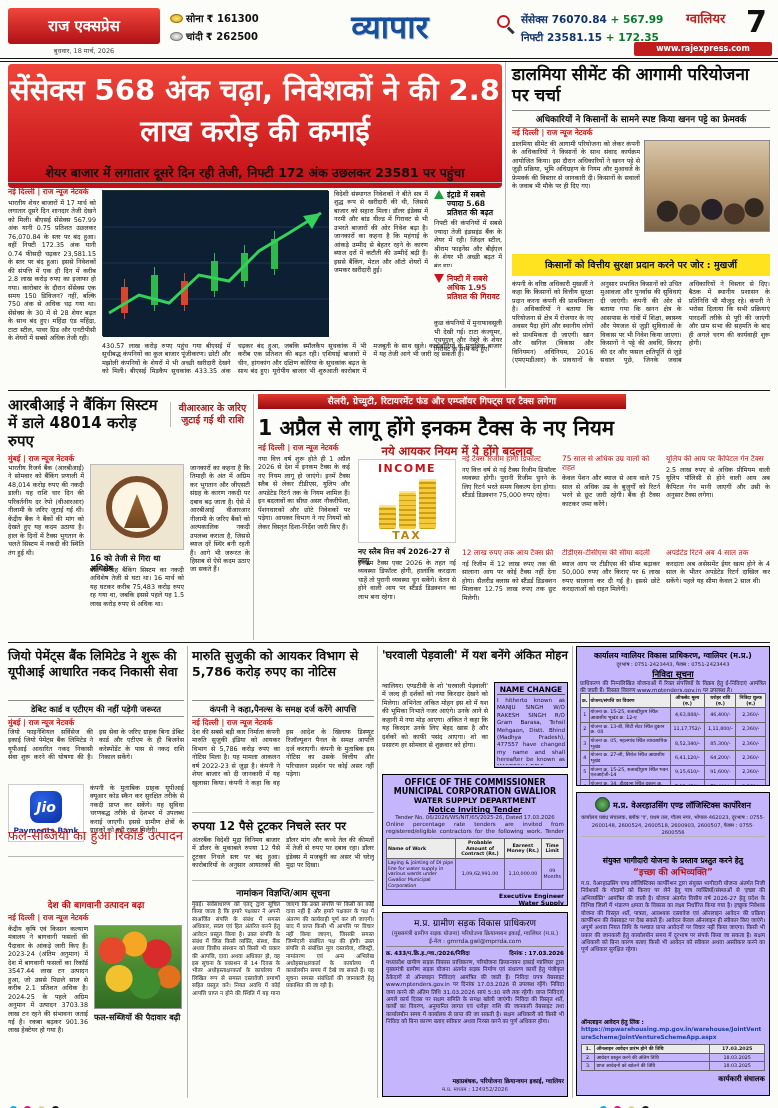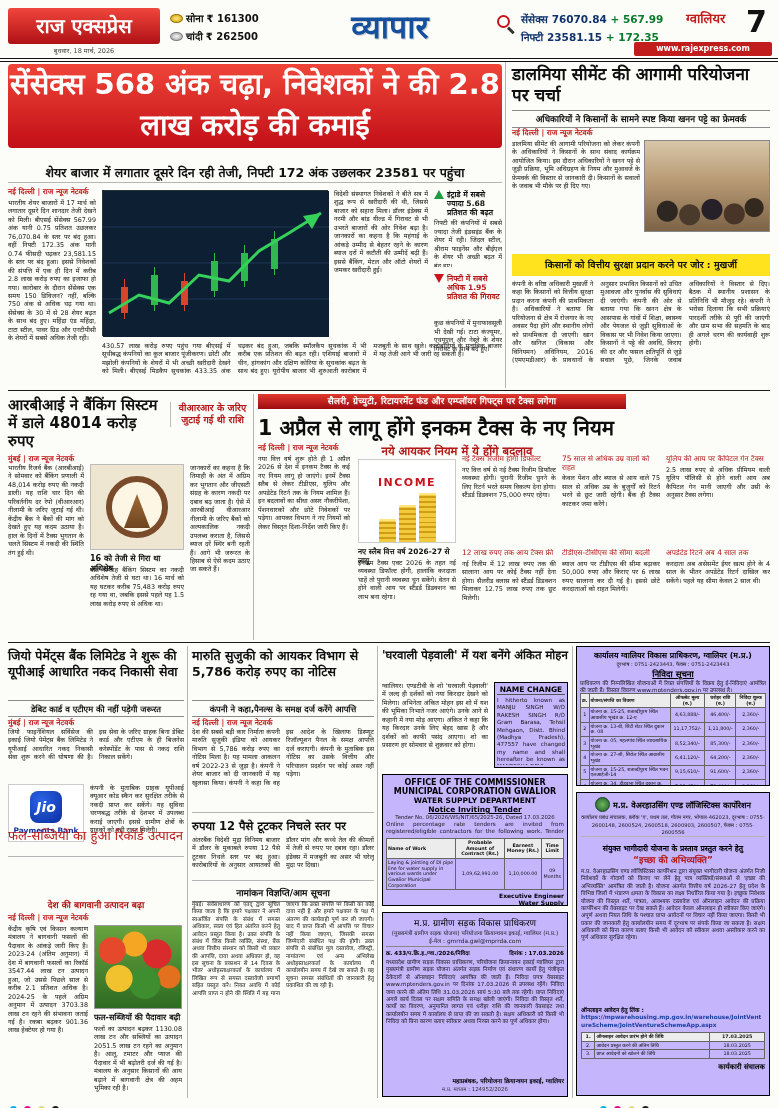"राज एक्सप्रेस" .mast { font-size: 20px -> 15px }
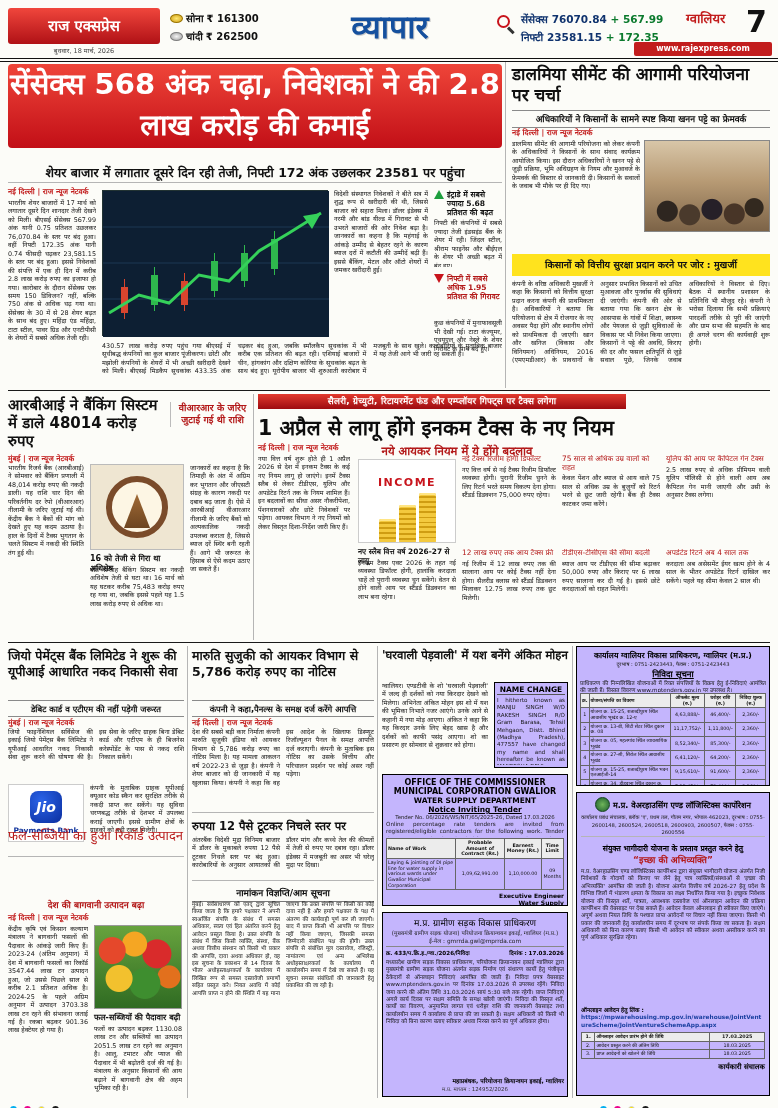"सेंसेक्स 568 अंक चढ़ा, निवेशकों" div.abs { height: 84px -> 124px; padding-top: none -> 6px }
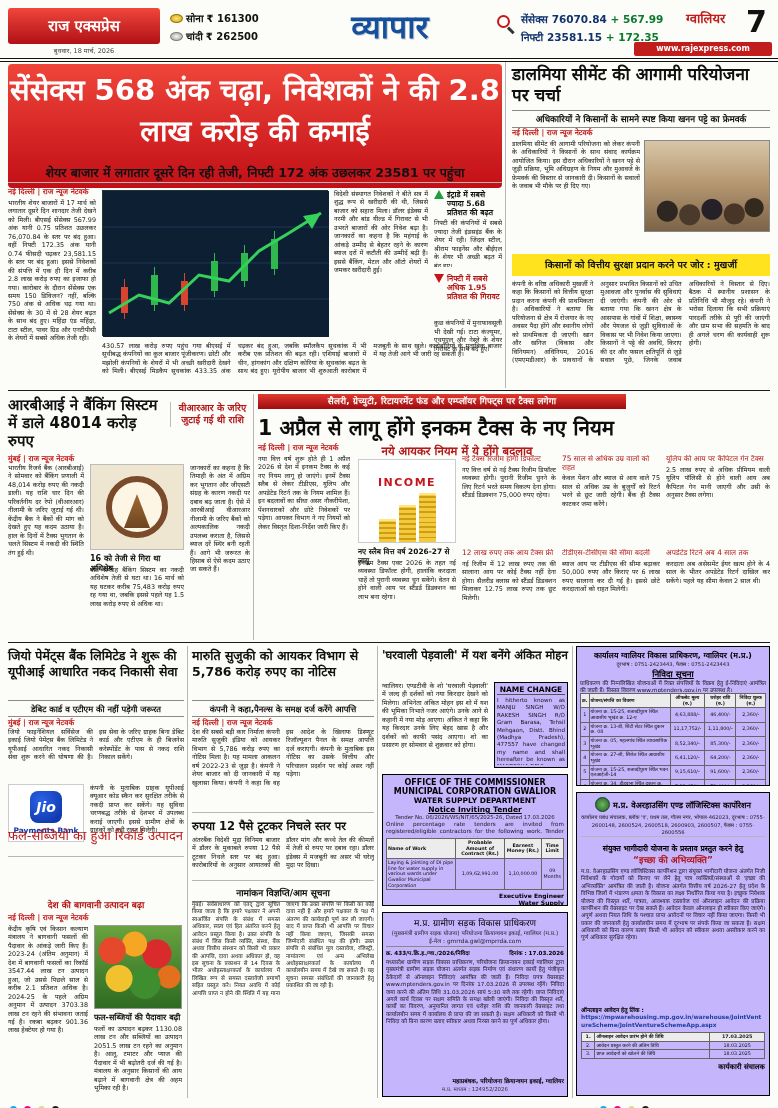"INCOME" .taxart { padding-top: 16px -> 2px }
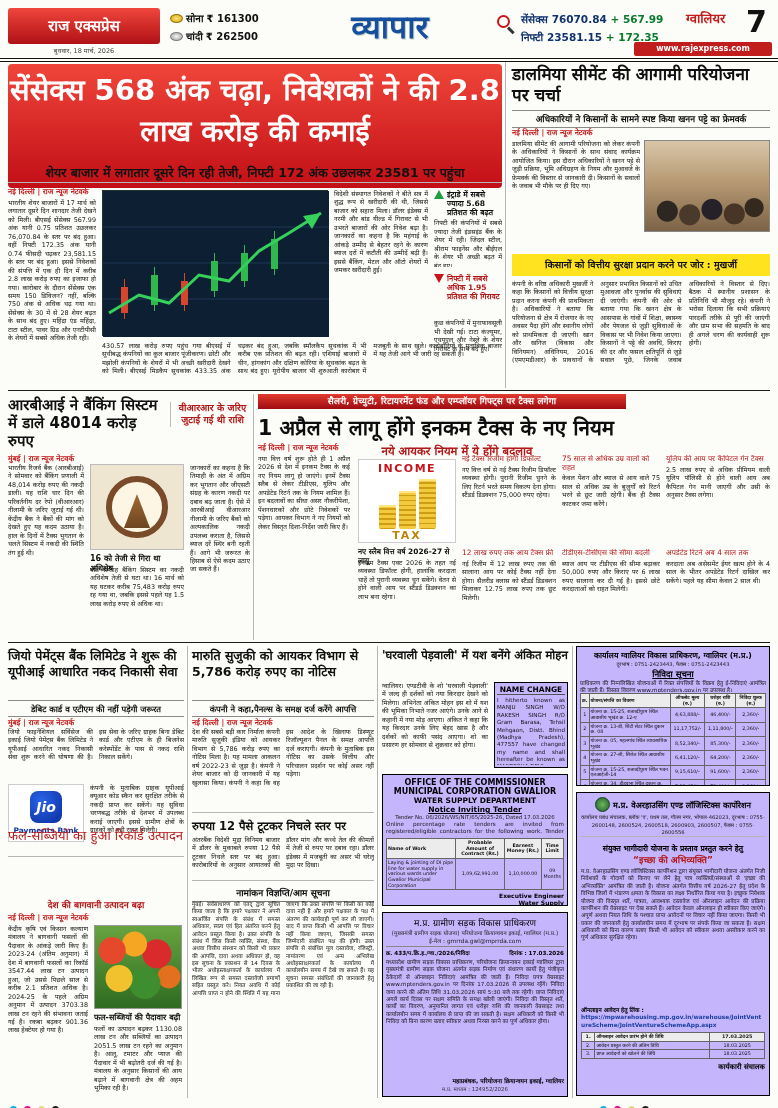"संयुक्त भागीदारी योजना के प्रस्ताव" div { margin-top: 6px -> 18px }
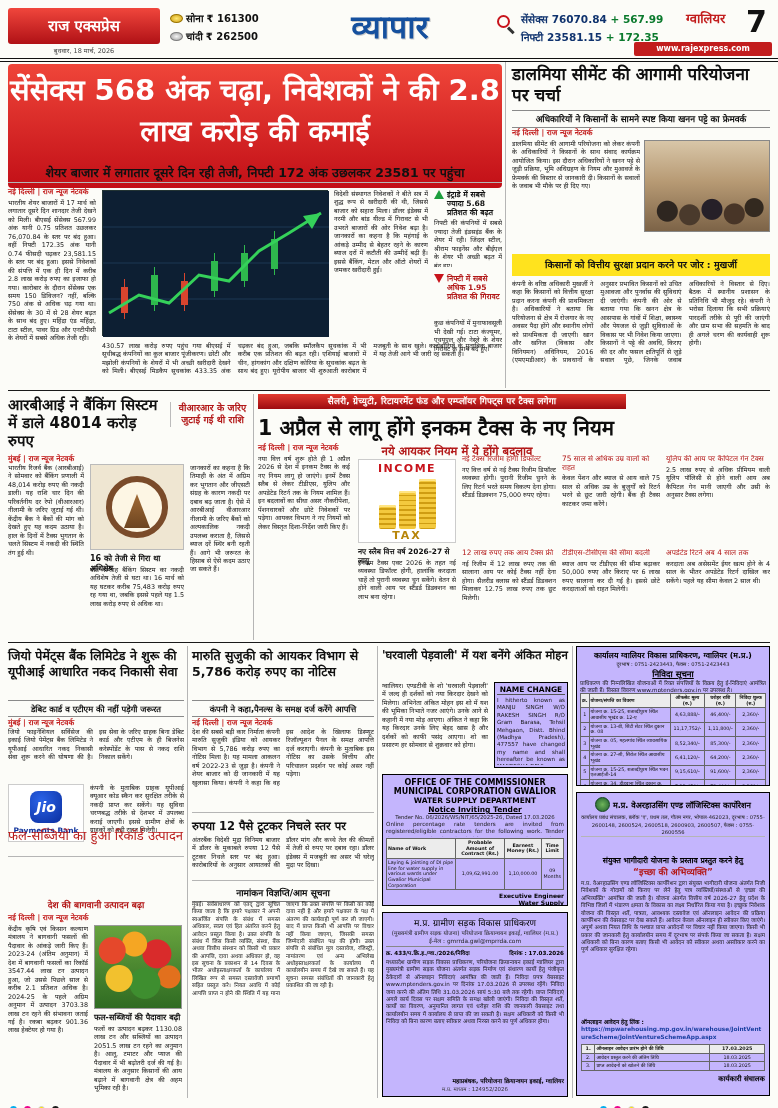"फलों का उत्पादन बढ़कर 1130.08" div.abs { html: <div>फलों का उत्पादन बढ़कर 1130.08 लाख टन और सब्जियों का उत्पादन 2051.5 लाख टन रहने का अनुमान है। आलू, टमाटर और प्याज की पैदावार में भी बढ़ोतरी दर्ज की गई है। मंत्रालय के अनुसार किसानों की आय बढ़ाने में बागवानी क्षेत्र की अहम भूमिका रही है।</div> -> none }
